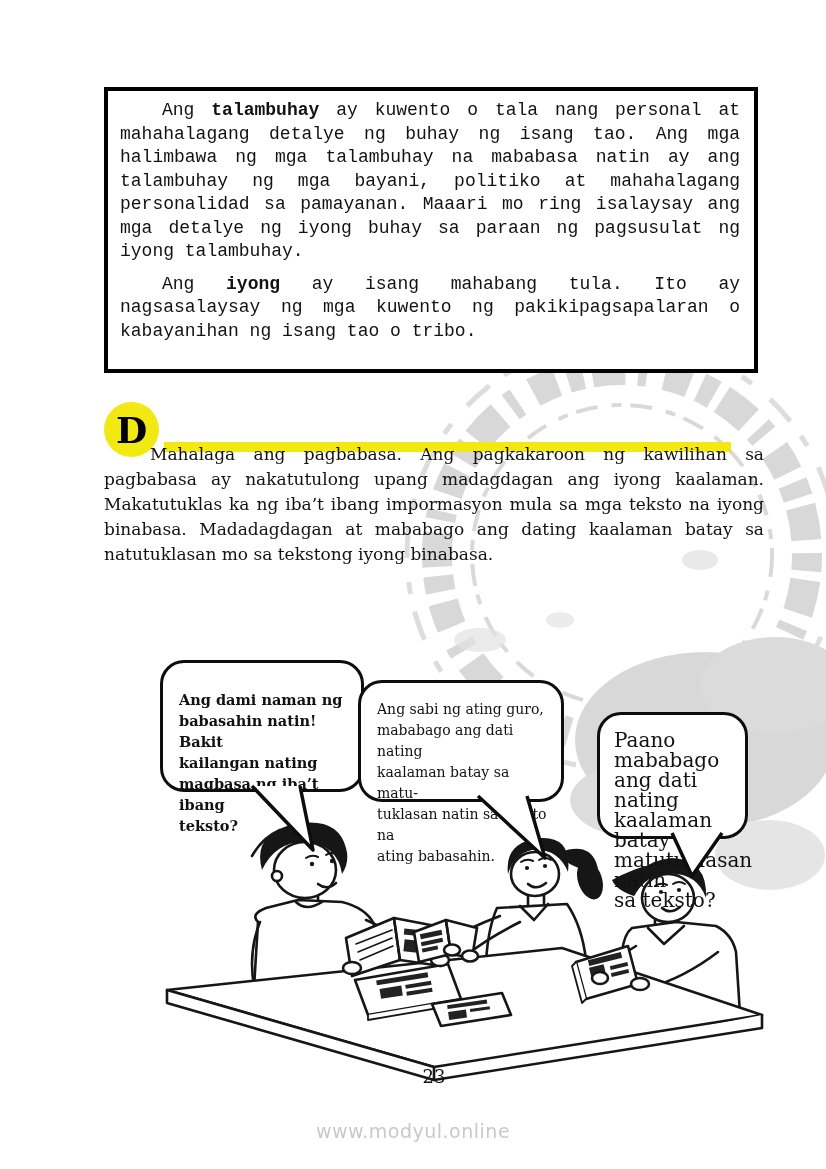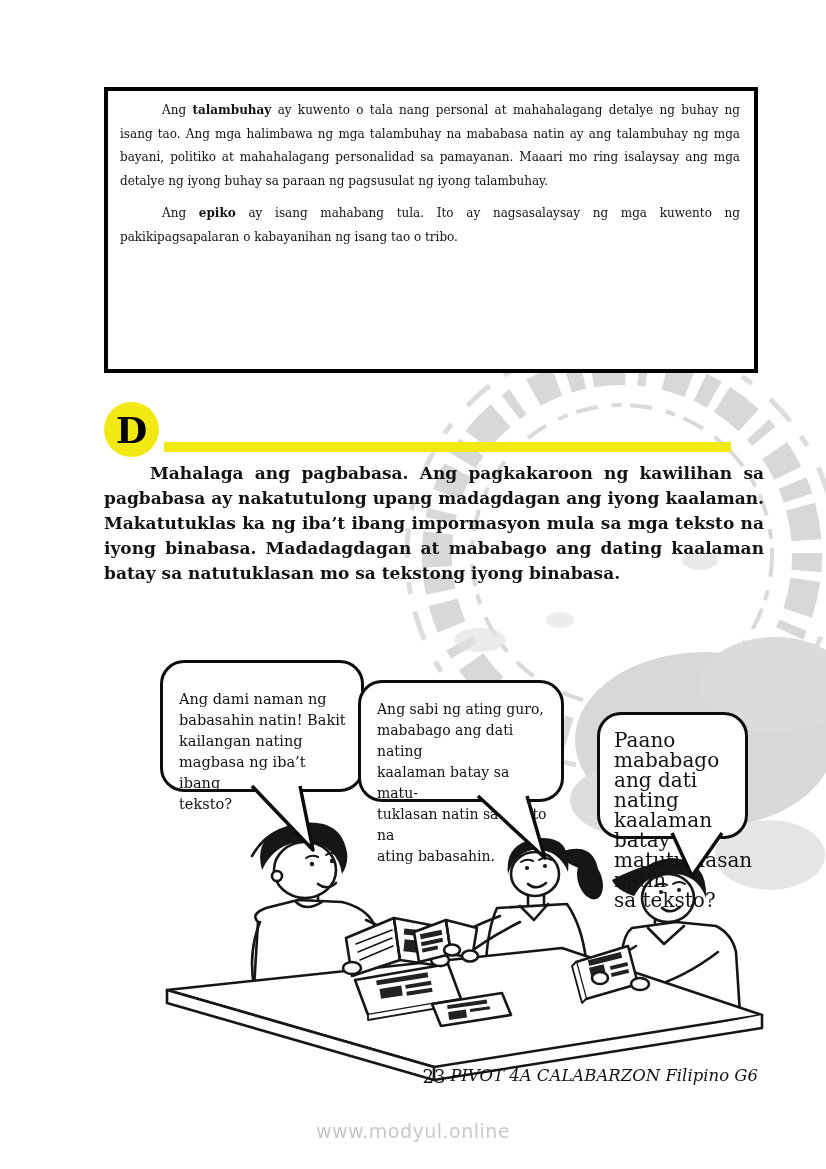"Ang talambuhay ay kuwento o" .info-box p { font-family: none -> Liberation Mono, monospace; font-size: 12px -> 18px }
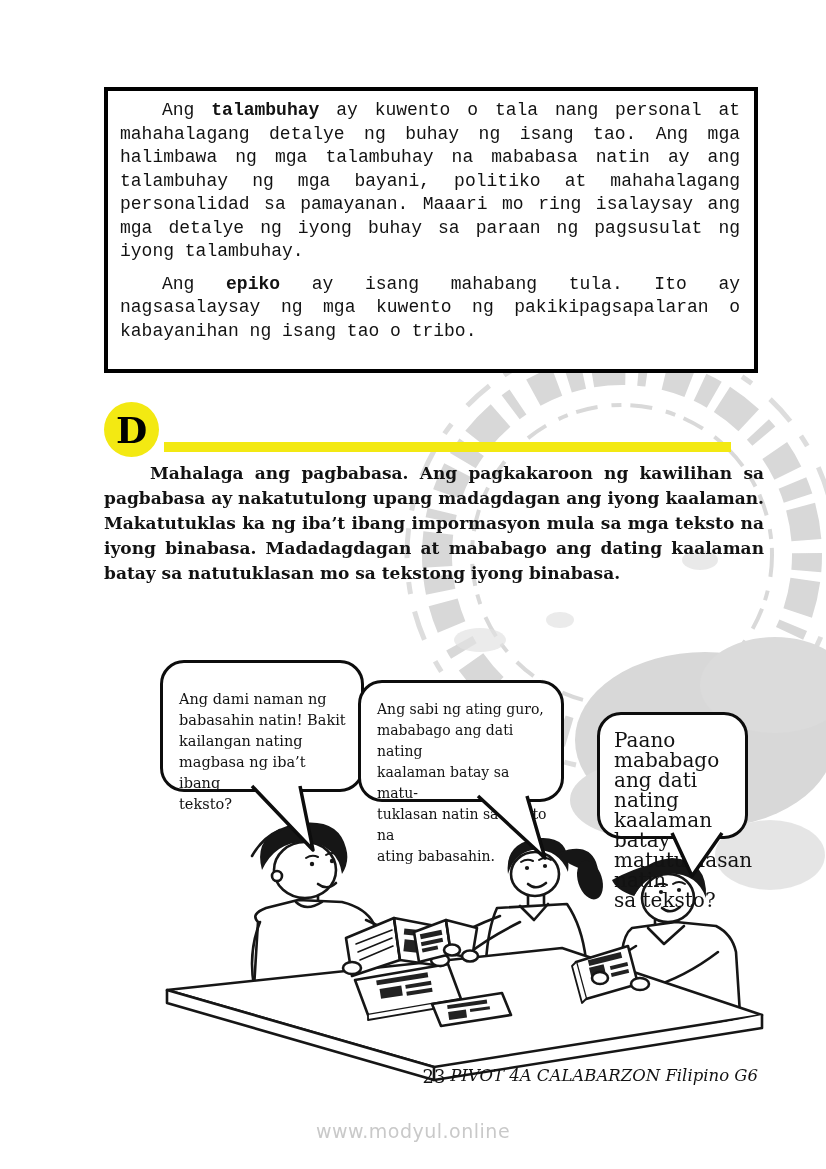"epiko" span.term { text: epiko -> iyong }
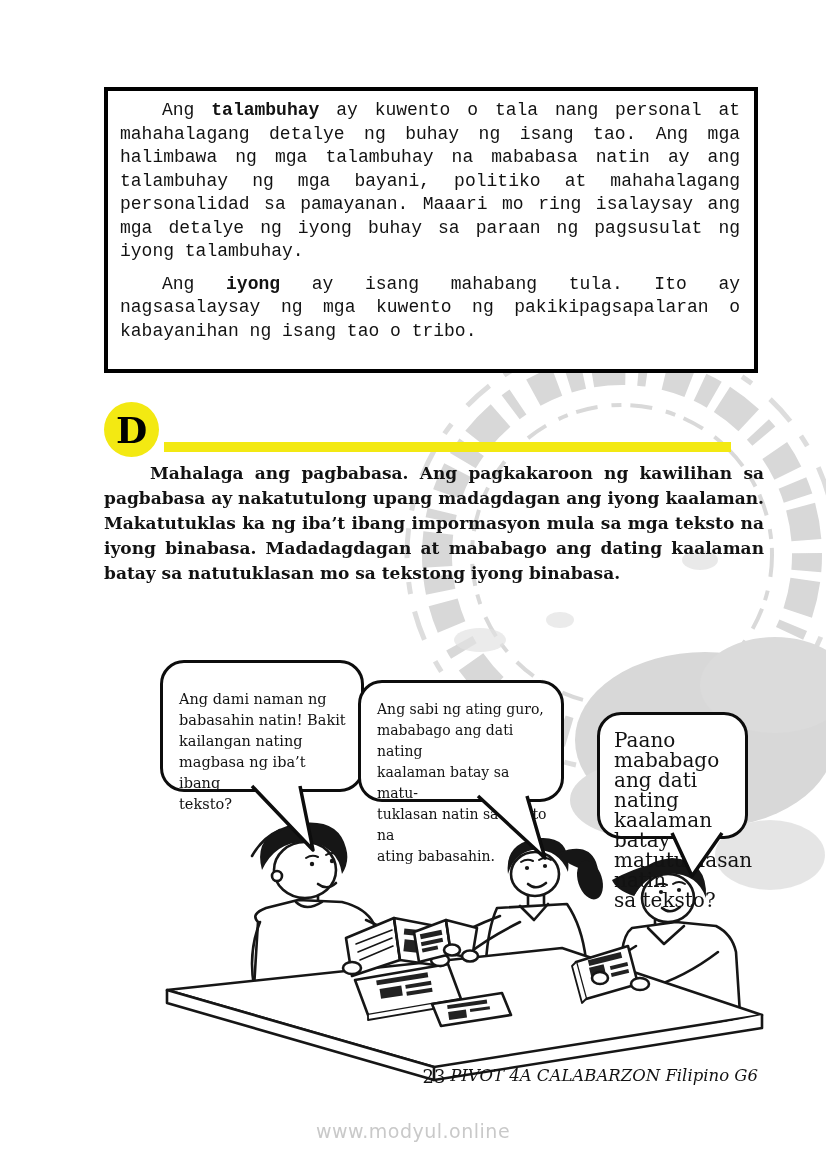"Mahalaga ang pagbabasa. Ang pagkakaroon" p.body-par { font-weight: bold -> none; top: 461px -> 442px }
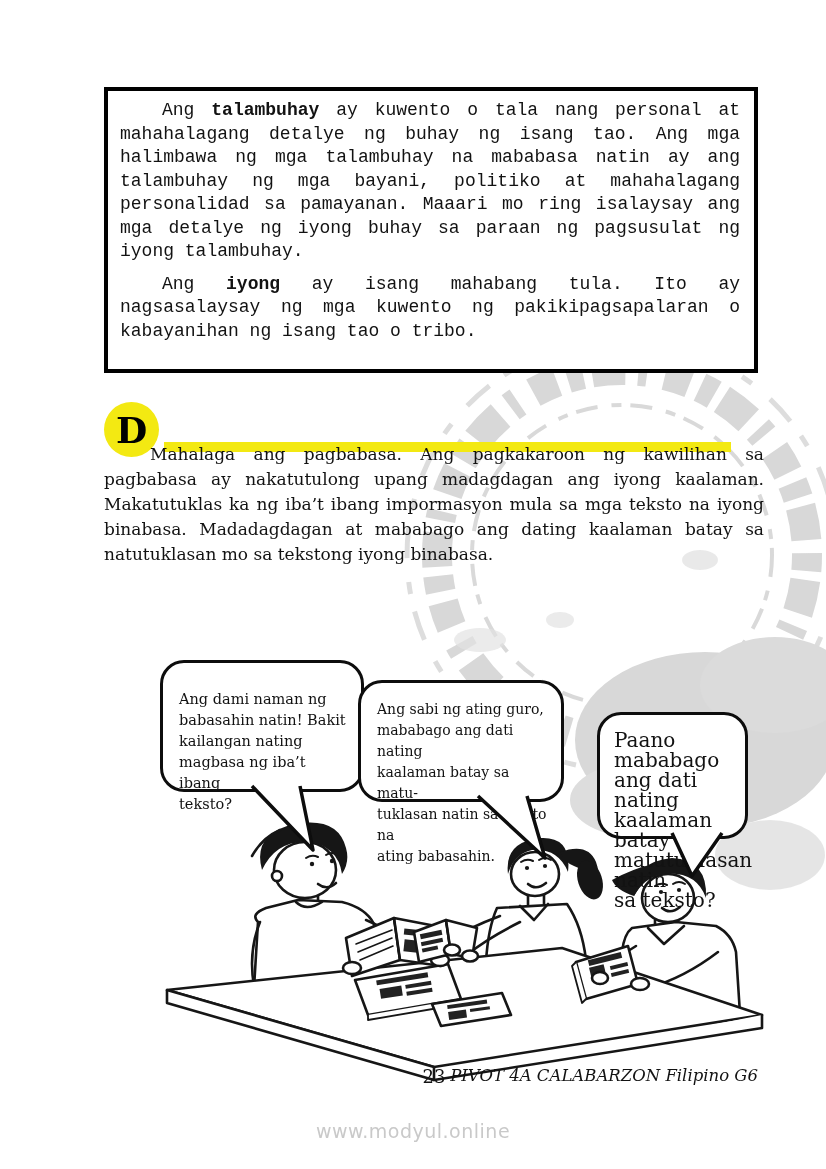"Ang dami naman ng" div.bubble { font-weight: none -> bold }
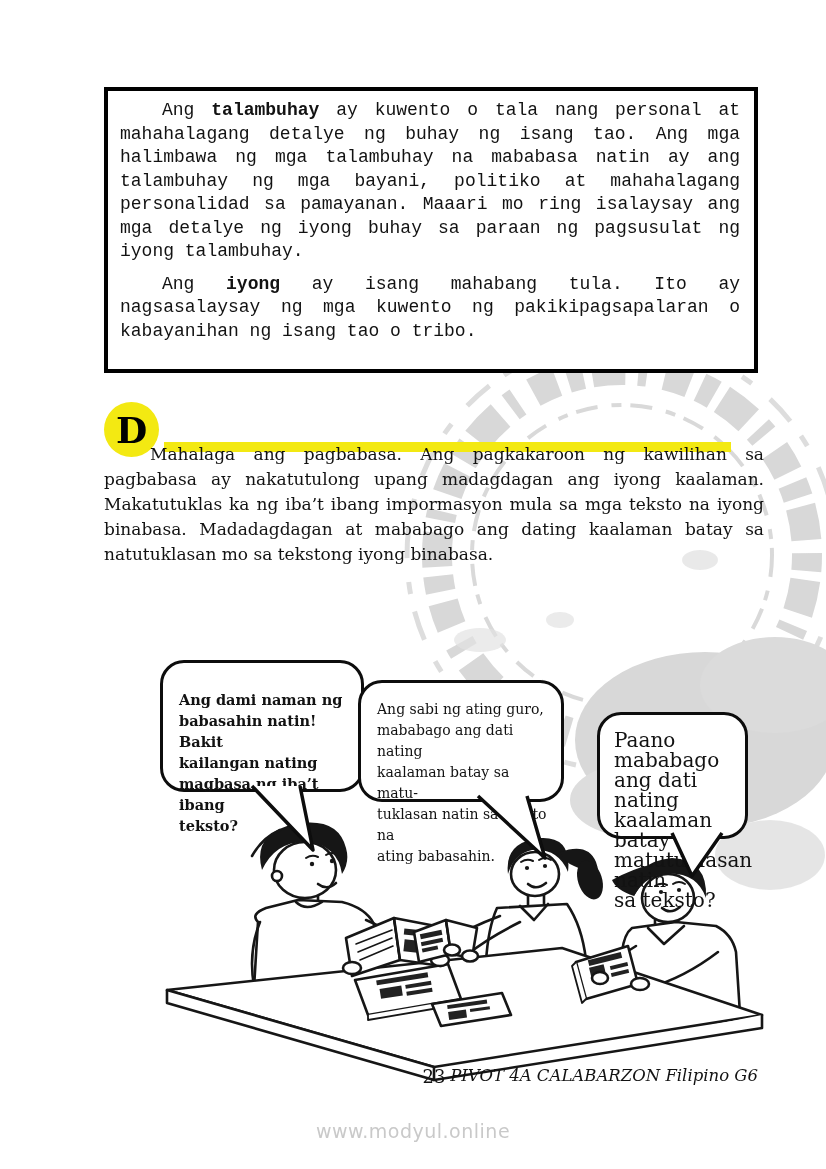"PIVOT 4A CALABARZON Filipino G6" div.footer-source { html: <div>PIVOT 4A CALABARZON Filipino G6</div> -> none }
